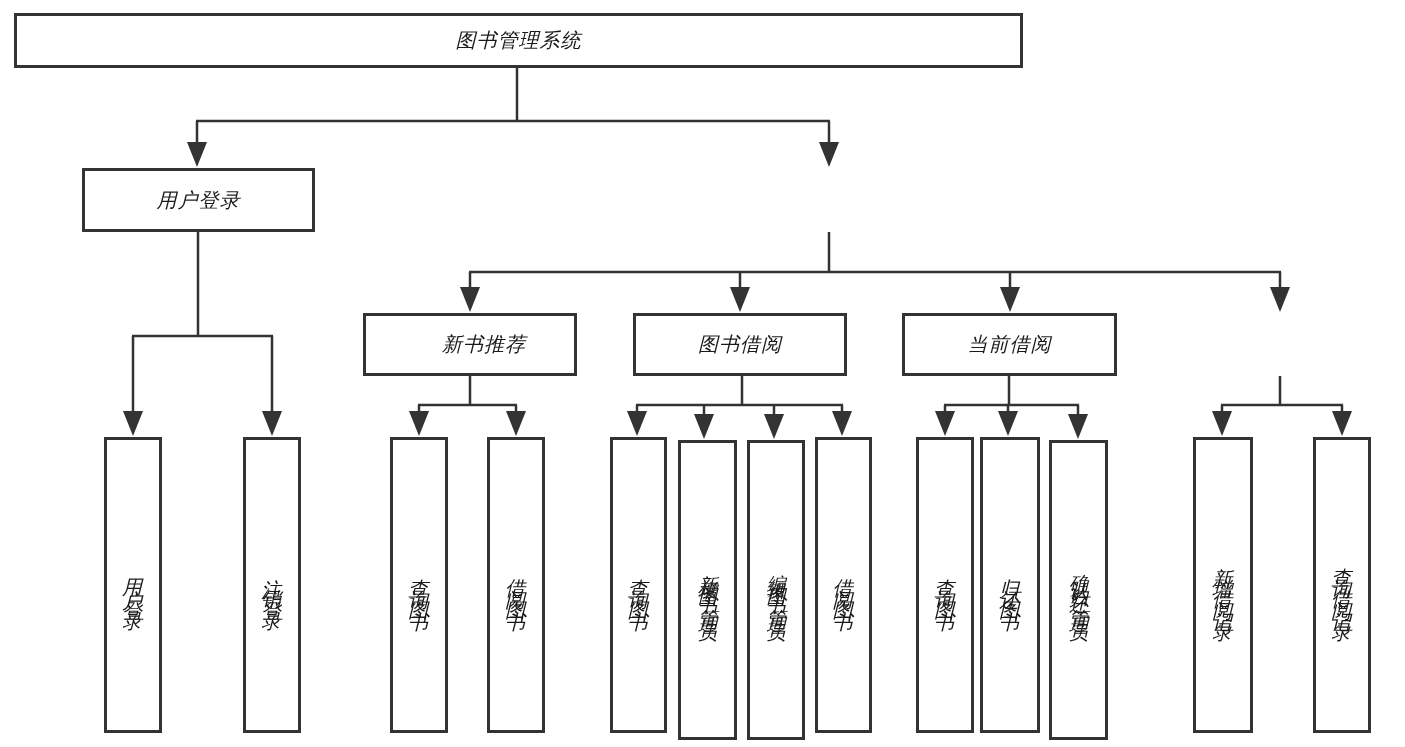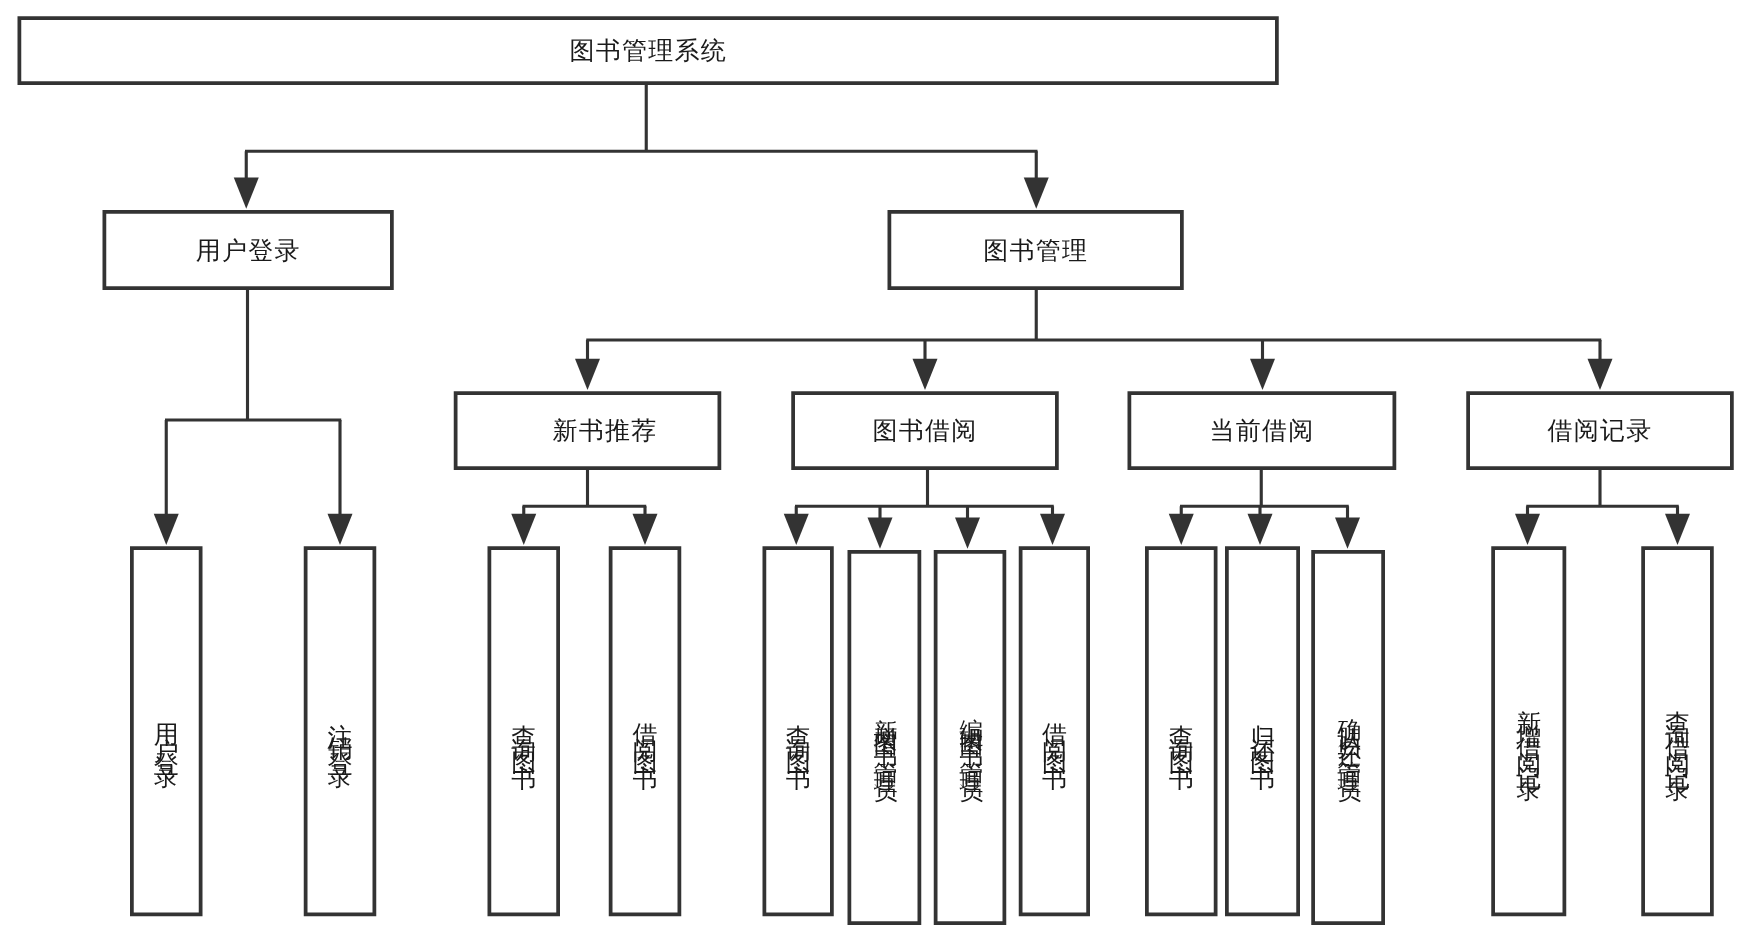"图书管理系统" .stage { font-style: none -> italic }
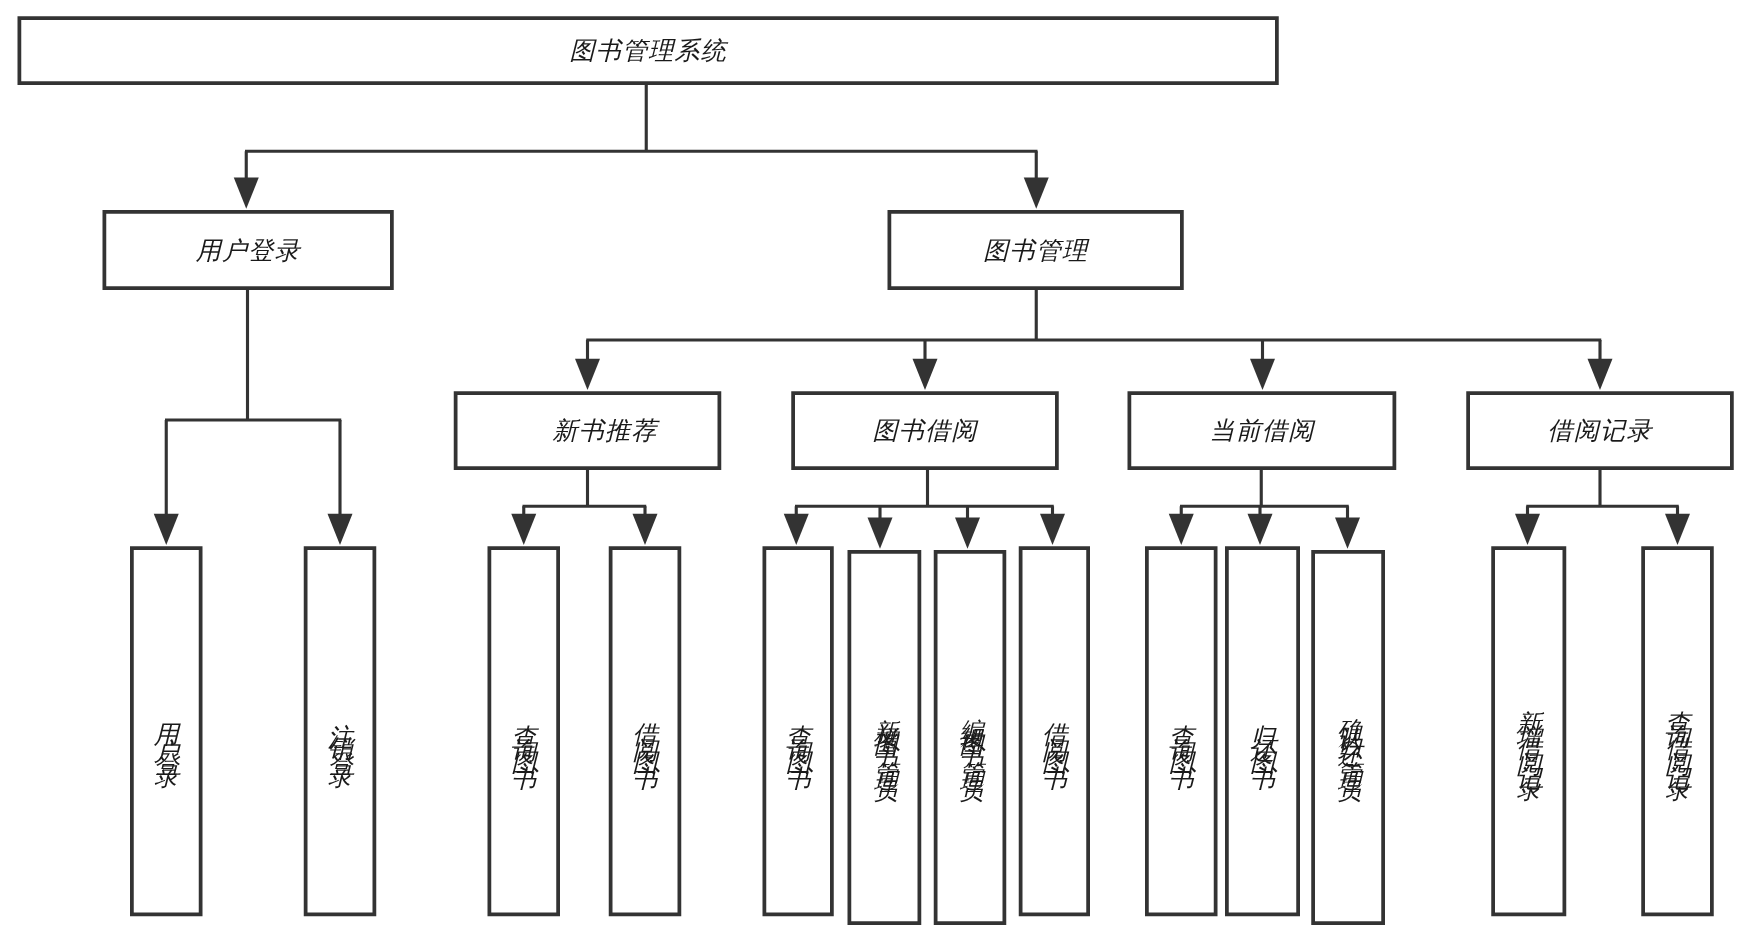"图书管理" div.box { html: <div> <span>图书管理</span> </div> -> none }
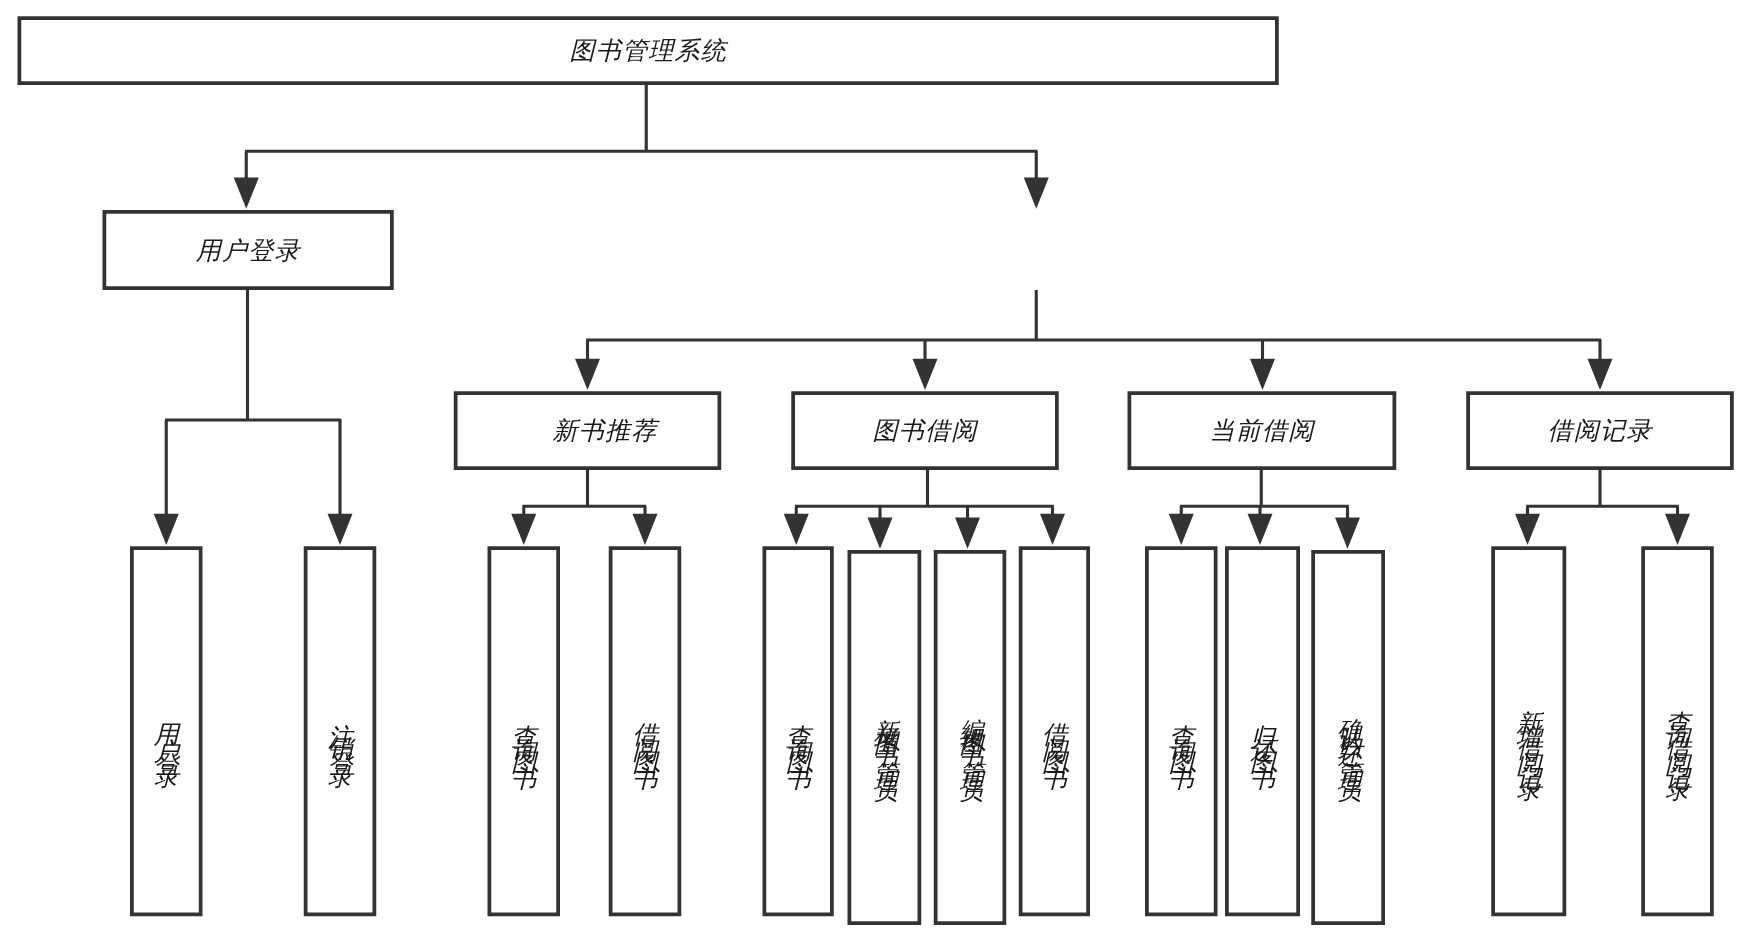"借阅记录" div.box { html: <div> <span>借阅记录</span> </div> -> none }
